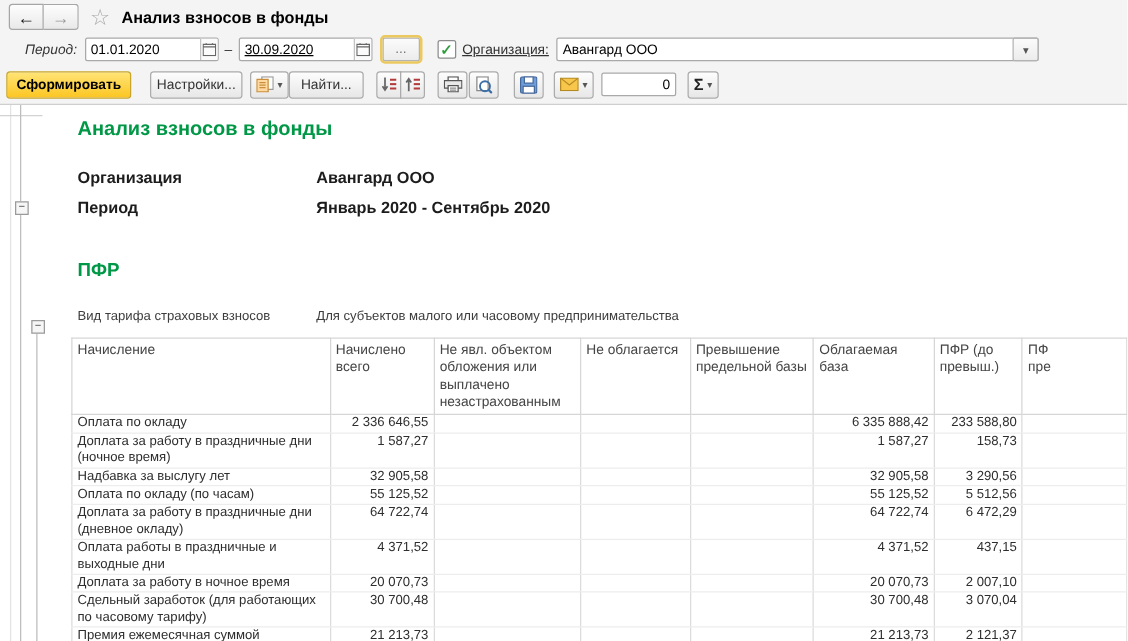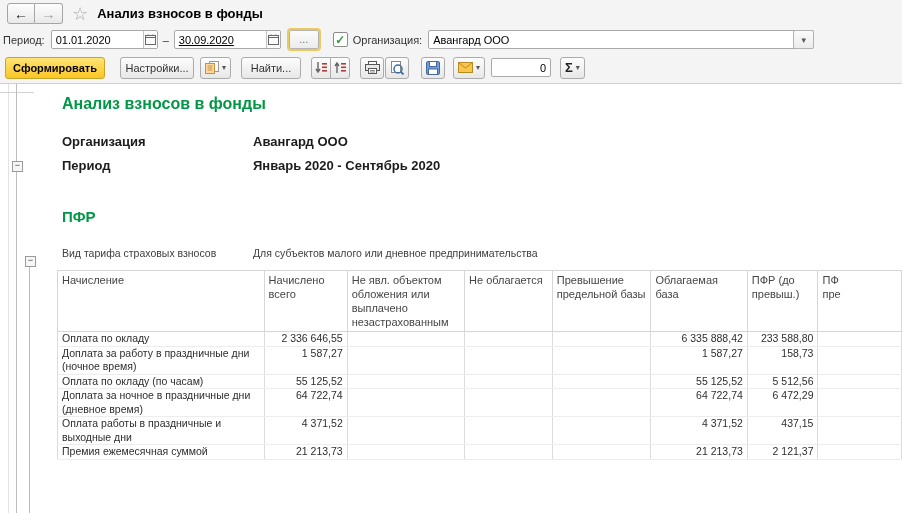"Период:" span.flabel { font-style: none -> italic; margin-left: 3px -> 20px }
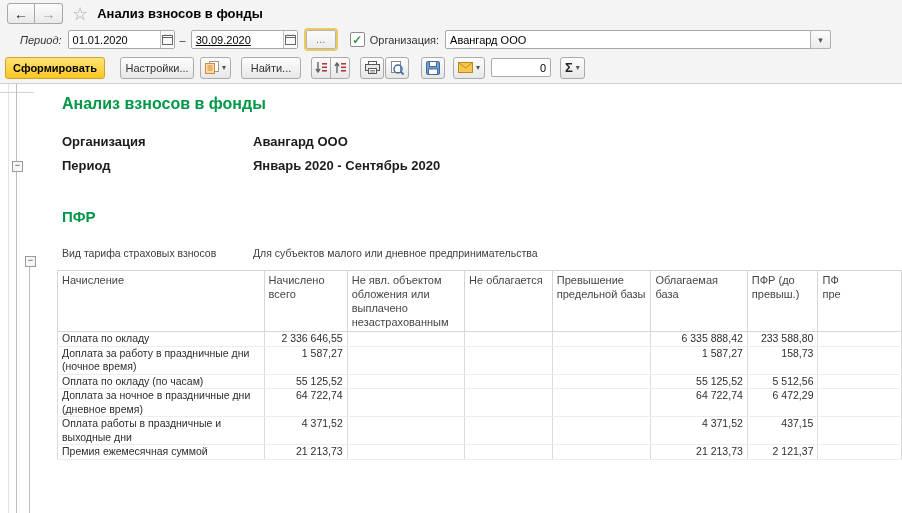"Организация:" span.flabel { text-decoration: none -> underline }
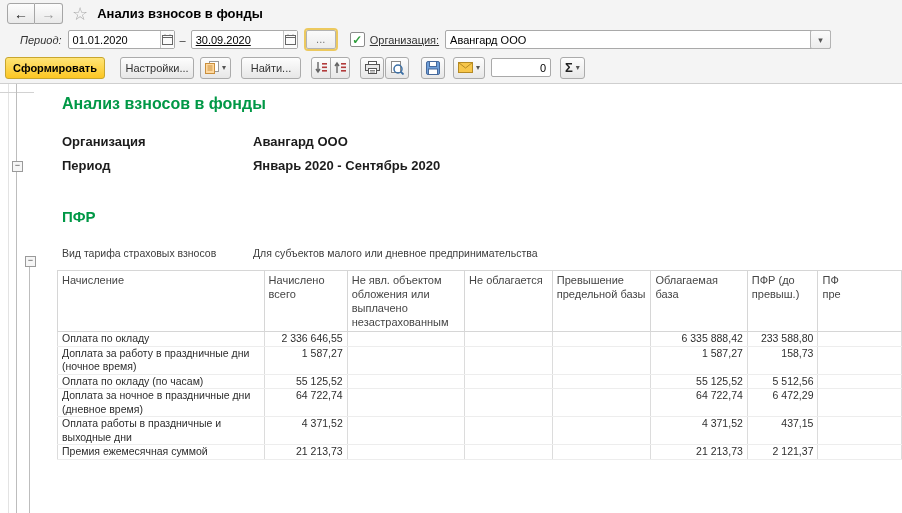"Найти..." button.btn { margin-left: 10px -> none }
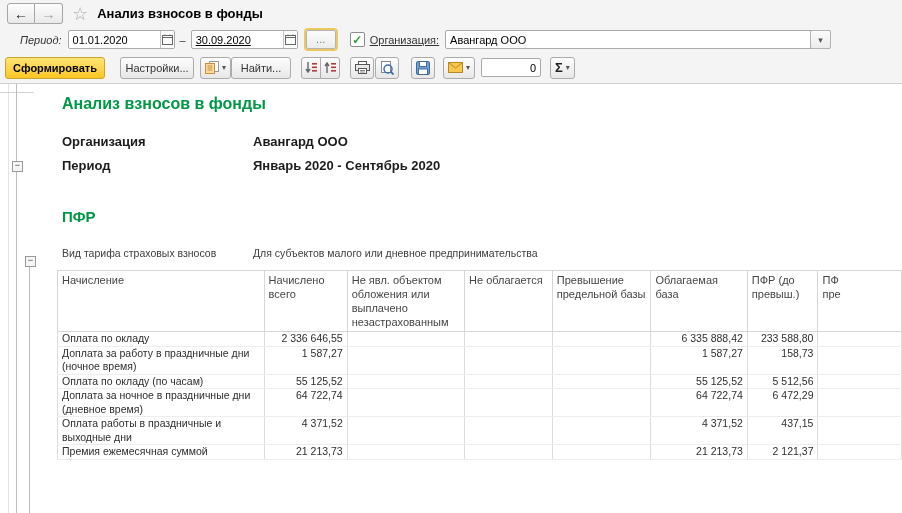"Для субъектов малого или дневное" span.v { text: дневное -> часовому }
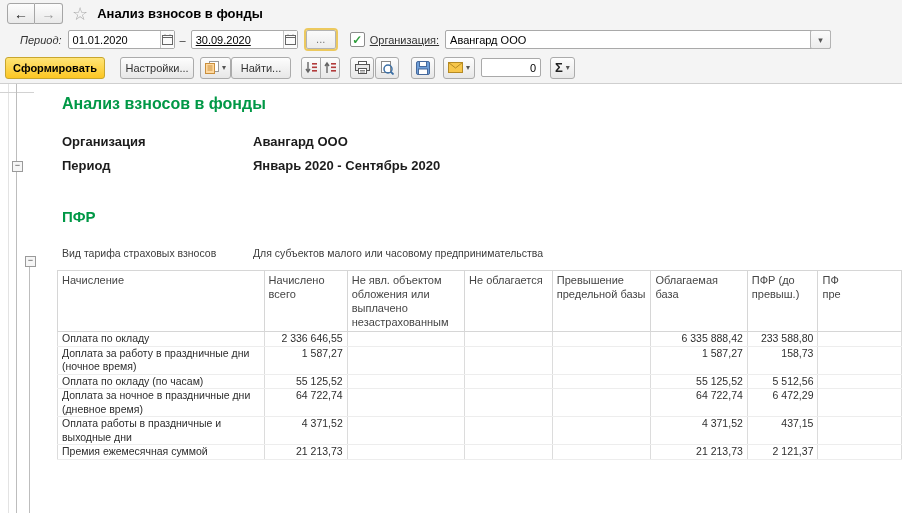"Надбавка за выслугу лет" tr { html: none -> <tr> <td>Надбавка за выслугу лет</td> <td>32 905,58</td> <td></td> <td></td> <td></td> <td>32 905,58</td> <td>3 290,56</td> <td></td> </tr> }
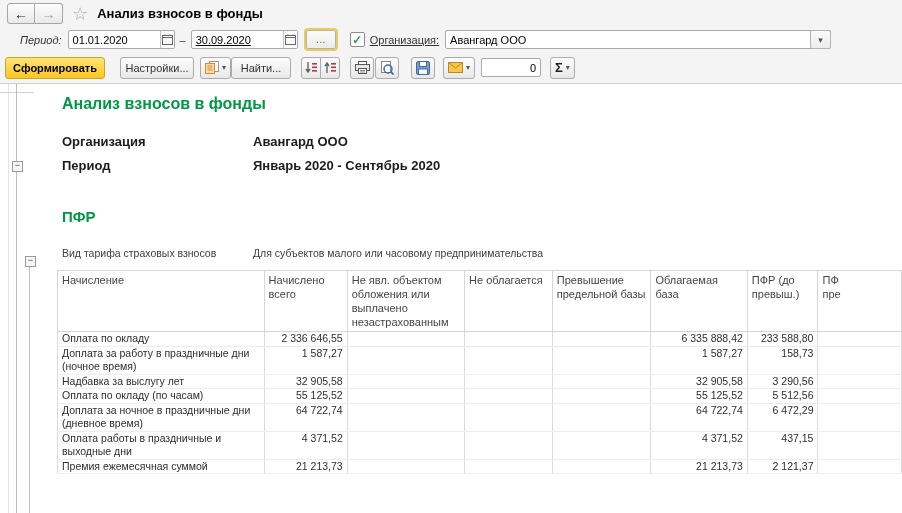"Доплата за ночное в праздничные" td.lbl { text: ночное в праздничные дни (дневное время -> работу в праздничные дни (дневное окладу }
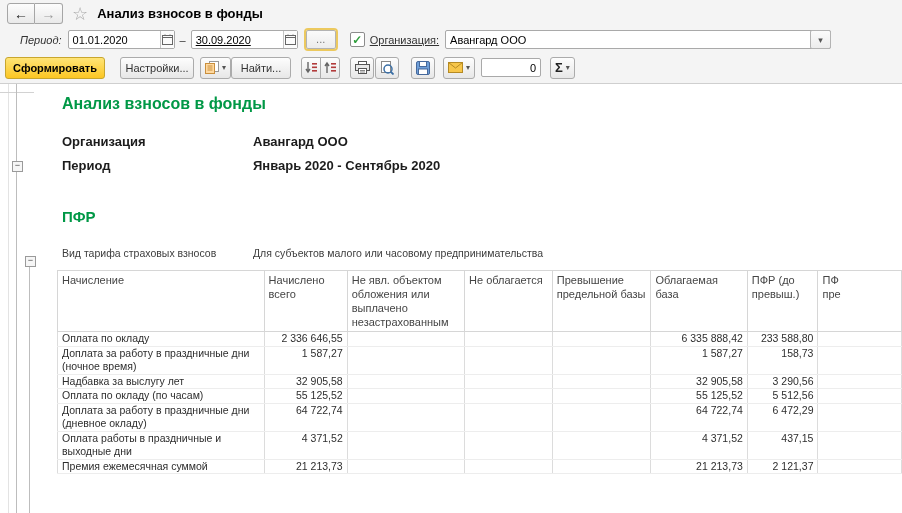"Доплата за работу в ночное" tr { html: none -> <tr> <td>Доплата за работу в ночное время</td> <td>20 070,73</td> <td></td> <td></td> <td></td> <td>20 070,73</td> <td>2 007,10</td> <td></td> </tr> }
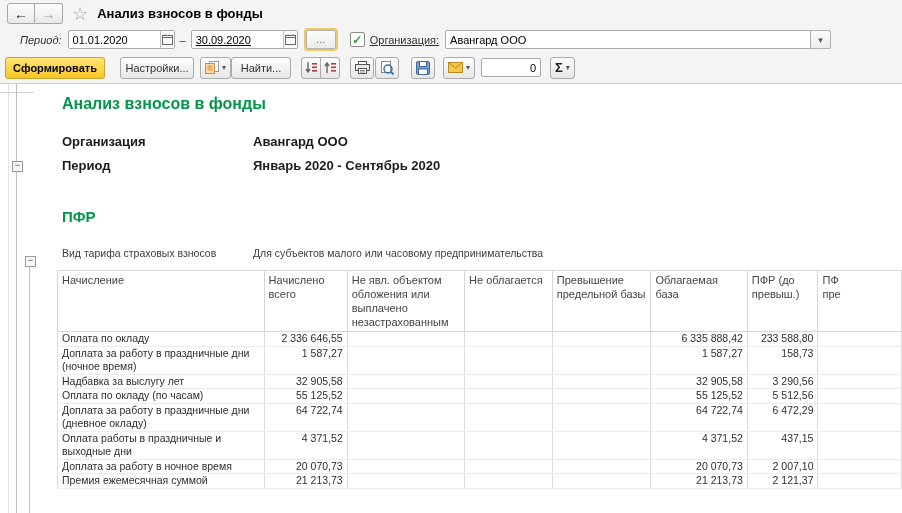"Сдельный заработок (для работающих по" tr { html: none -> <tr> <td>Сдельный заработок (для работающих по часовому тарифу)</td> <td>30 700,48</td> <td></td> <td></td> <td></td> <td>30 700,48</td> <td>3 070,04</td> <td></td> </tr> }
